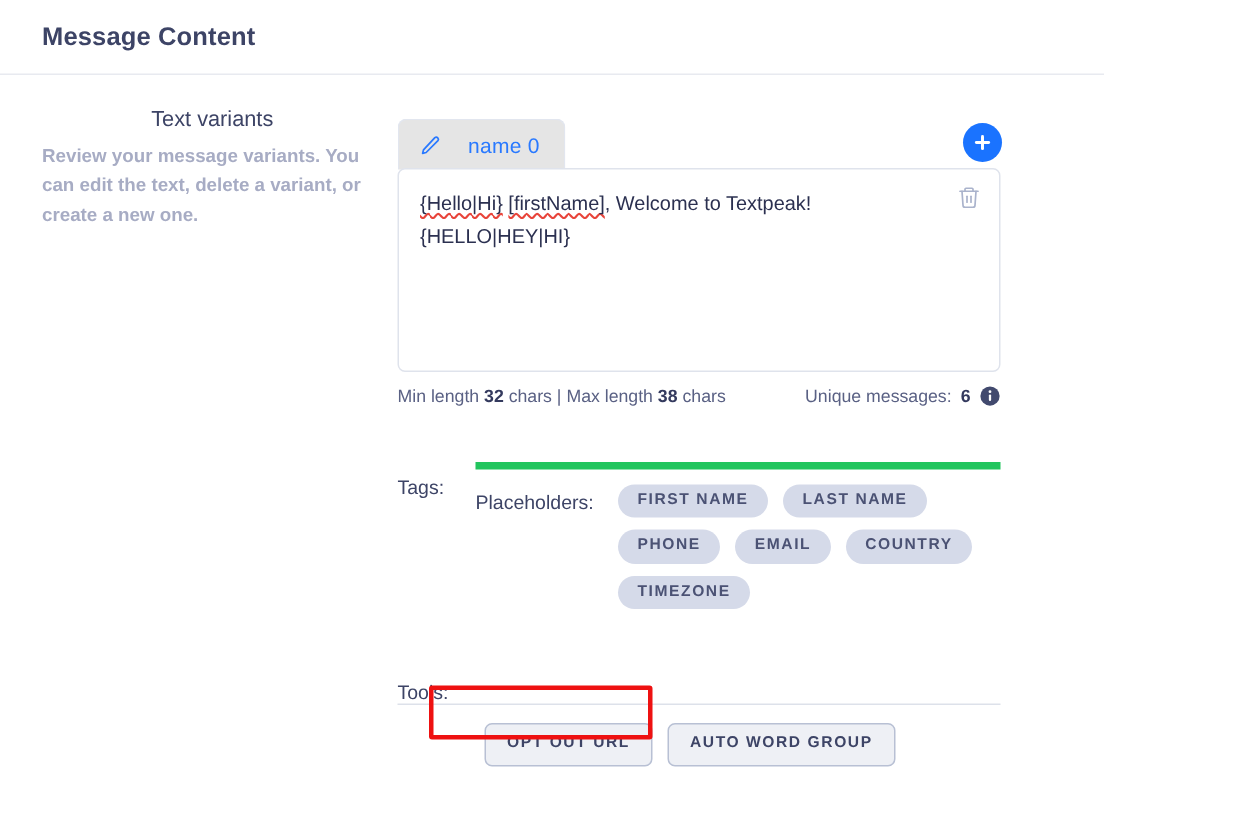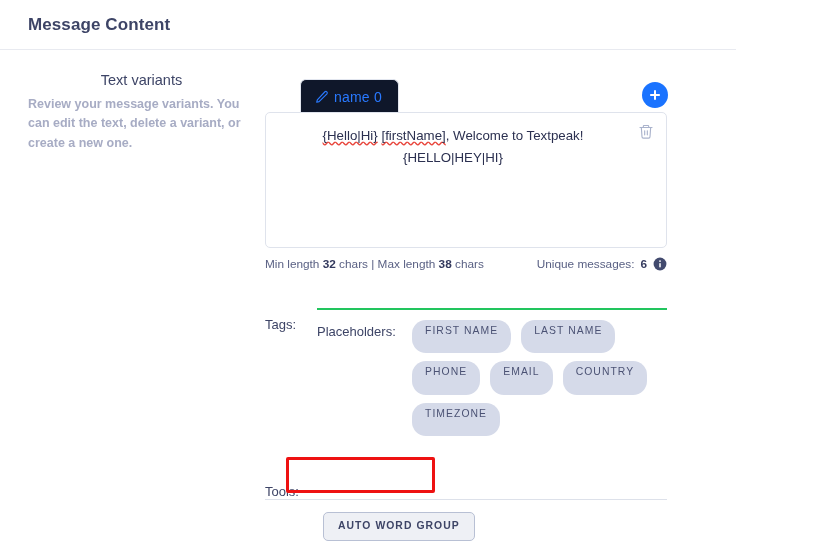"name 0" .variant-tab { background: #0f172a -> #e5e5e5; gap: 5px -> 18px; margin-left: 35px -> none }
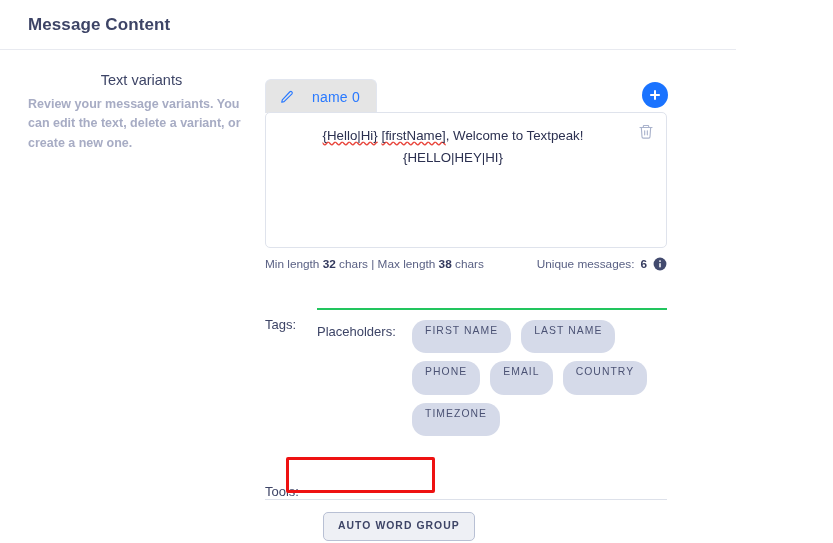"{Hello|Hi} [firstName], Welcome to" .editor-text { text-align: center -> none }
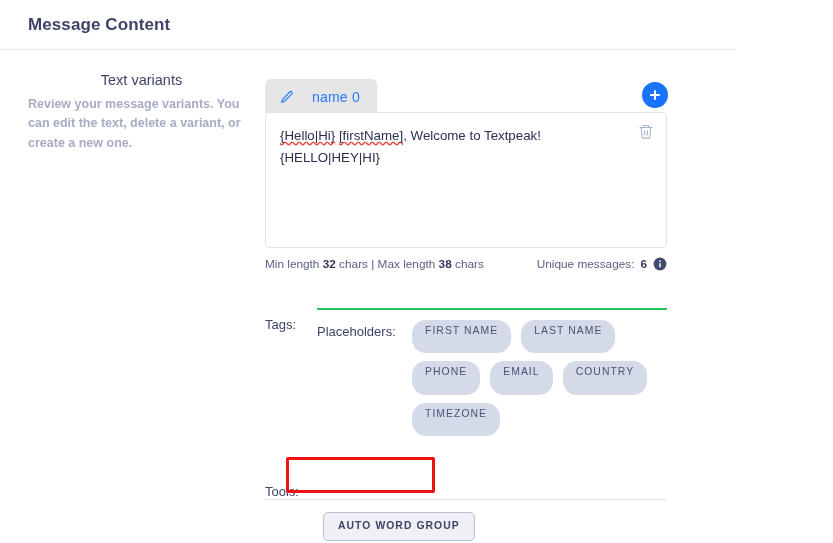"Placeholders:" .tags-body { border-top: 2px solid #22c55e -> 5px solid #22c55e }
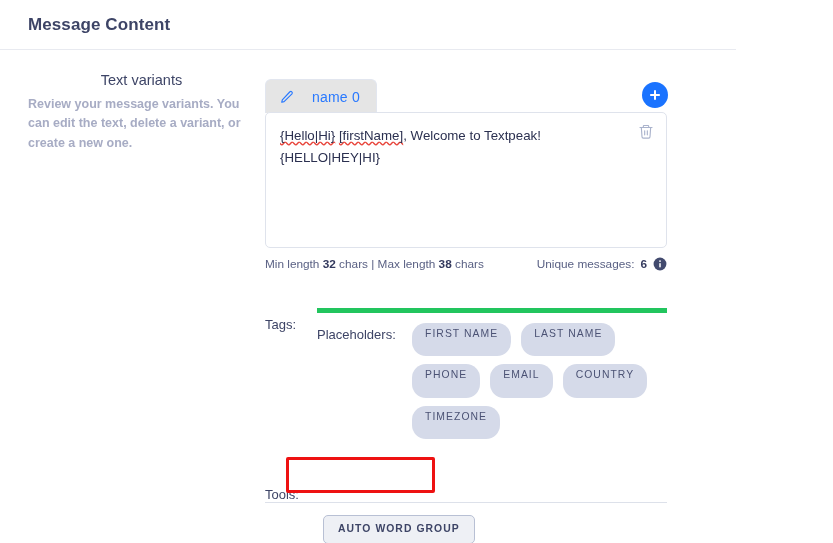"FIRST NAME" .chip { font-weight: 400 -> 700; padding: 6px 13px 17px -> 6px 13px 6px }
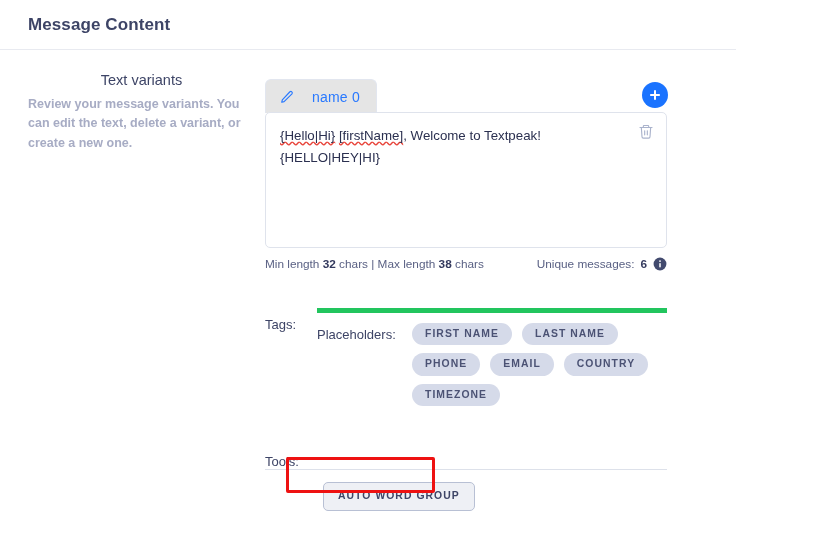"OPT OUT URL" button.tool-btn { html: none -> <button>OPT OUT URL</button> }
